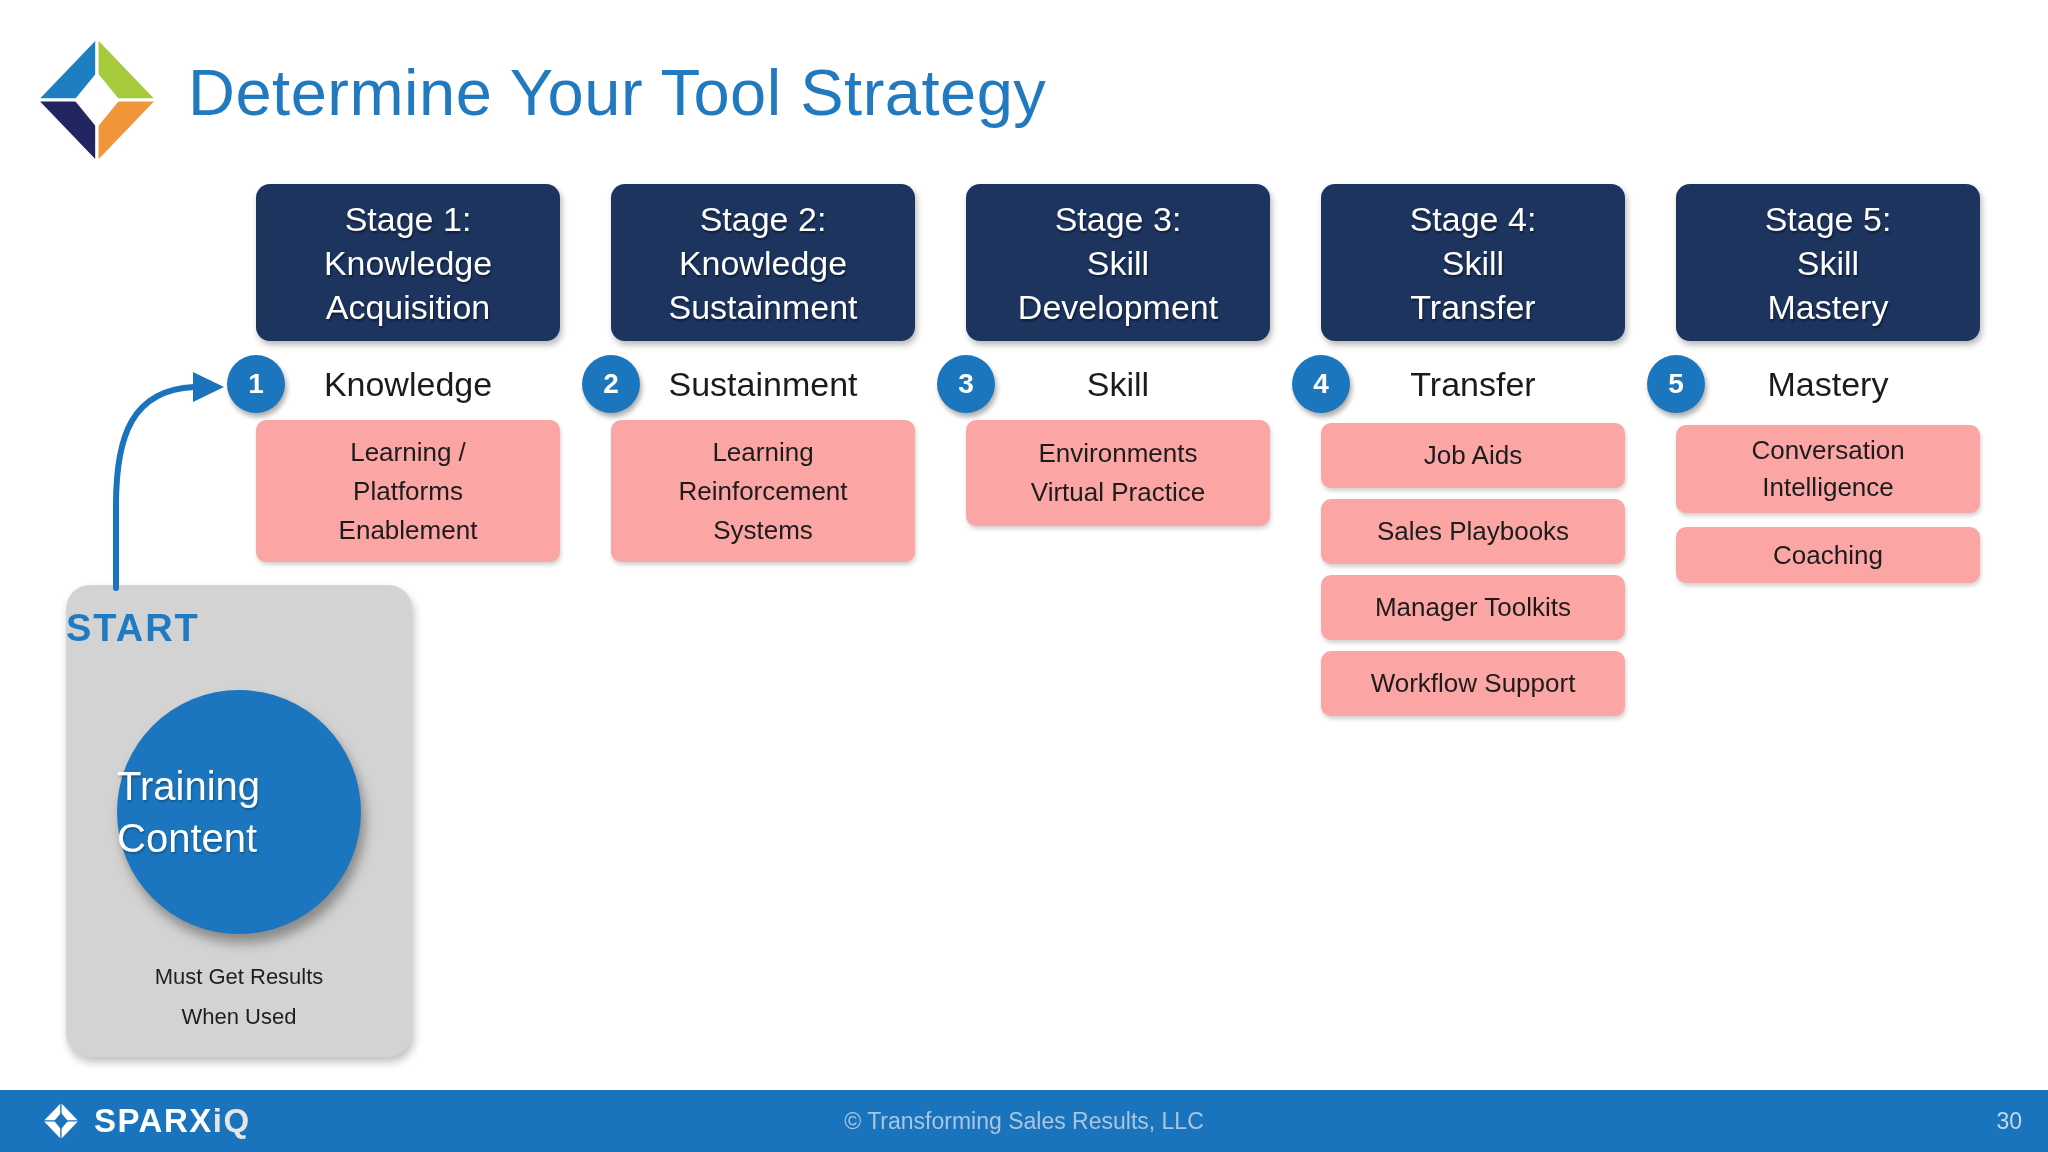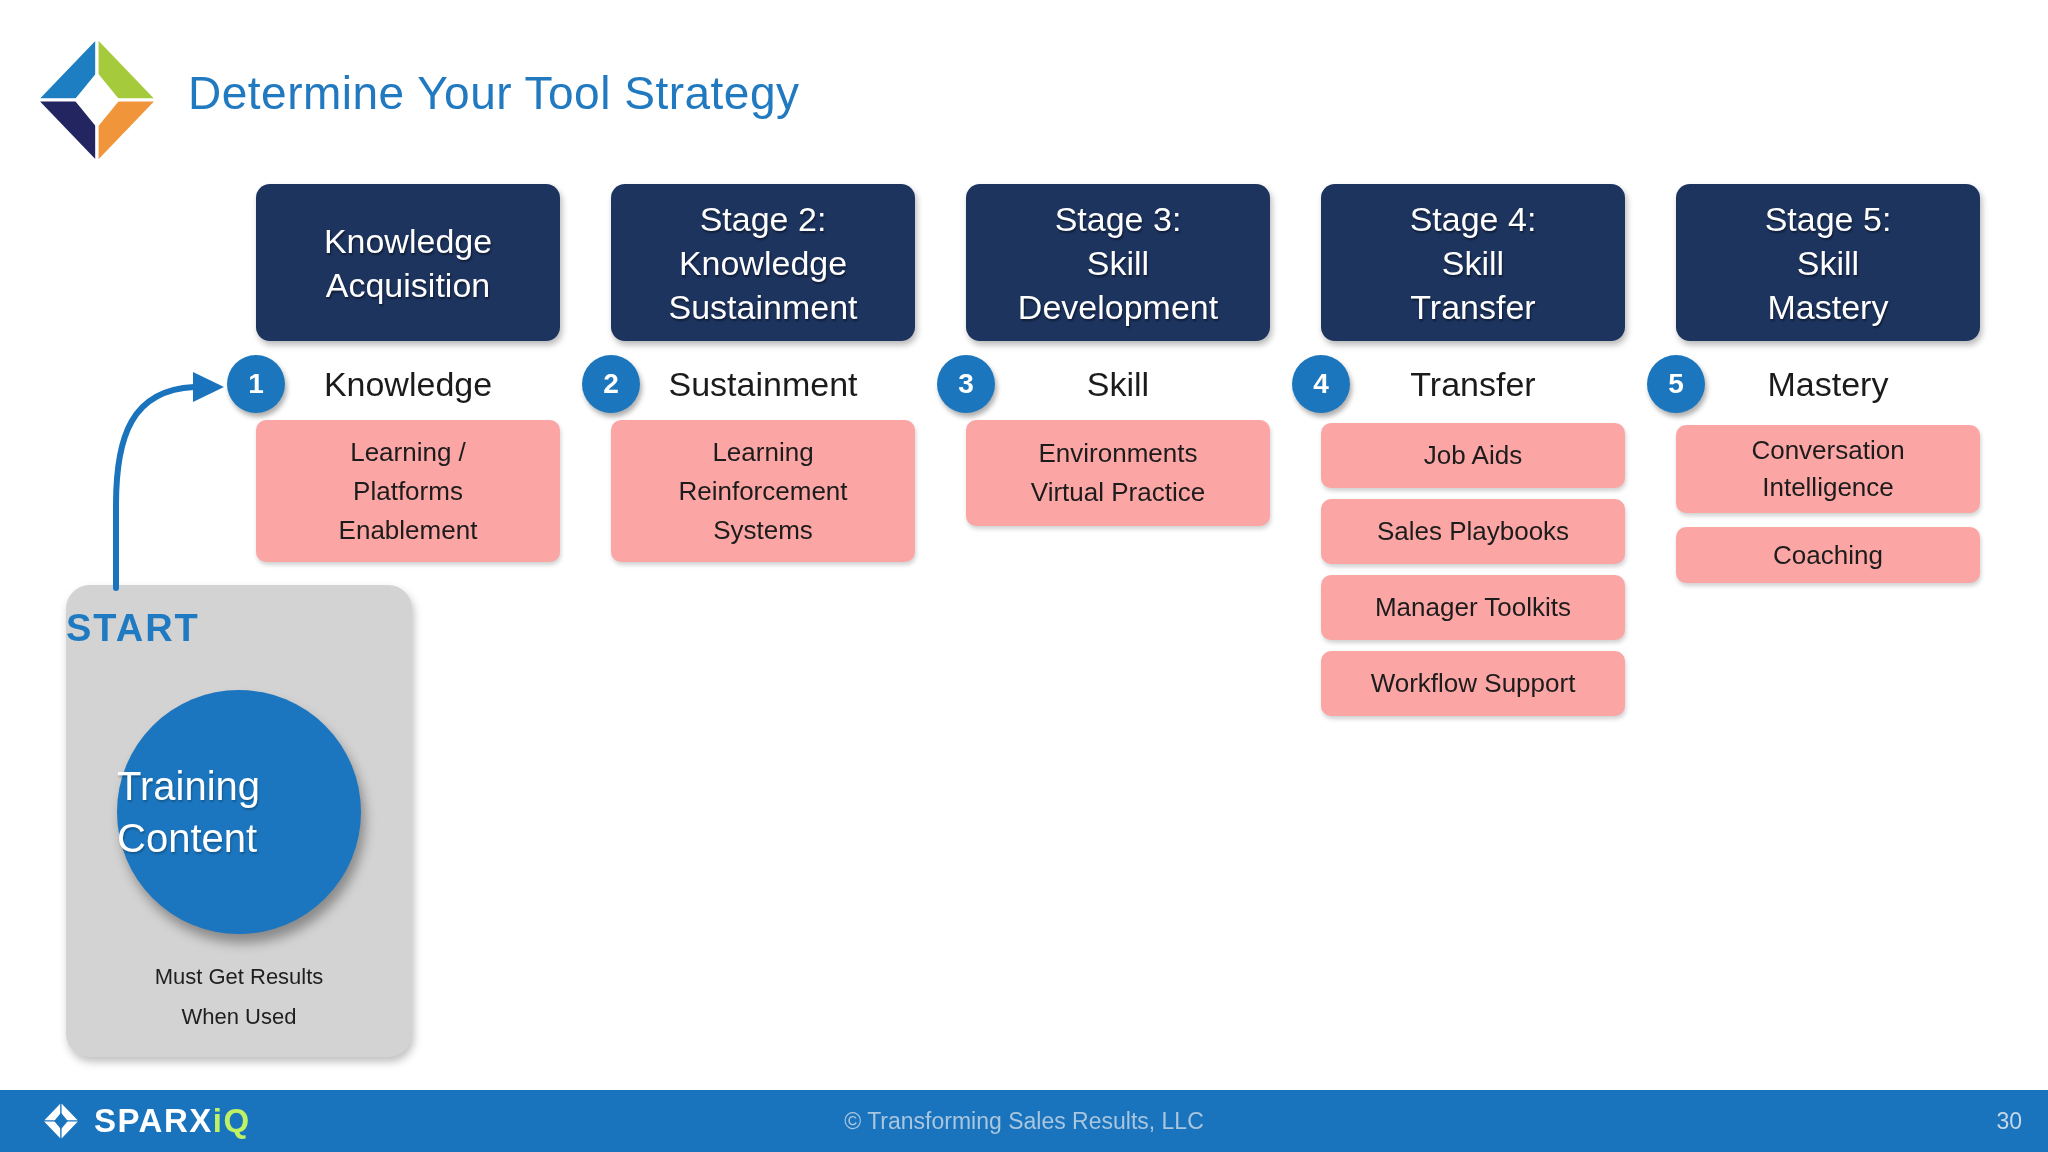"Determine Your Tool Strategy" .title { font-size: 46px -> 65px }
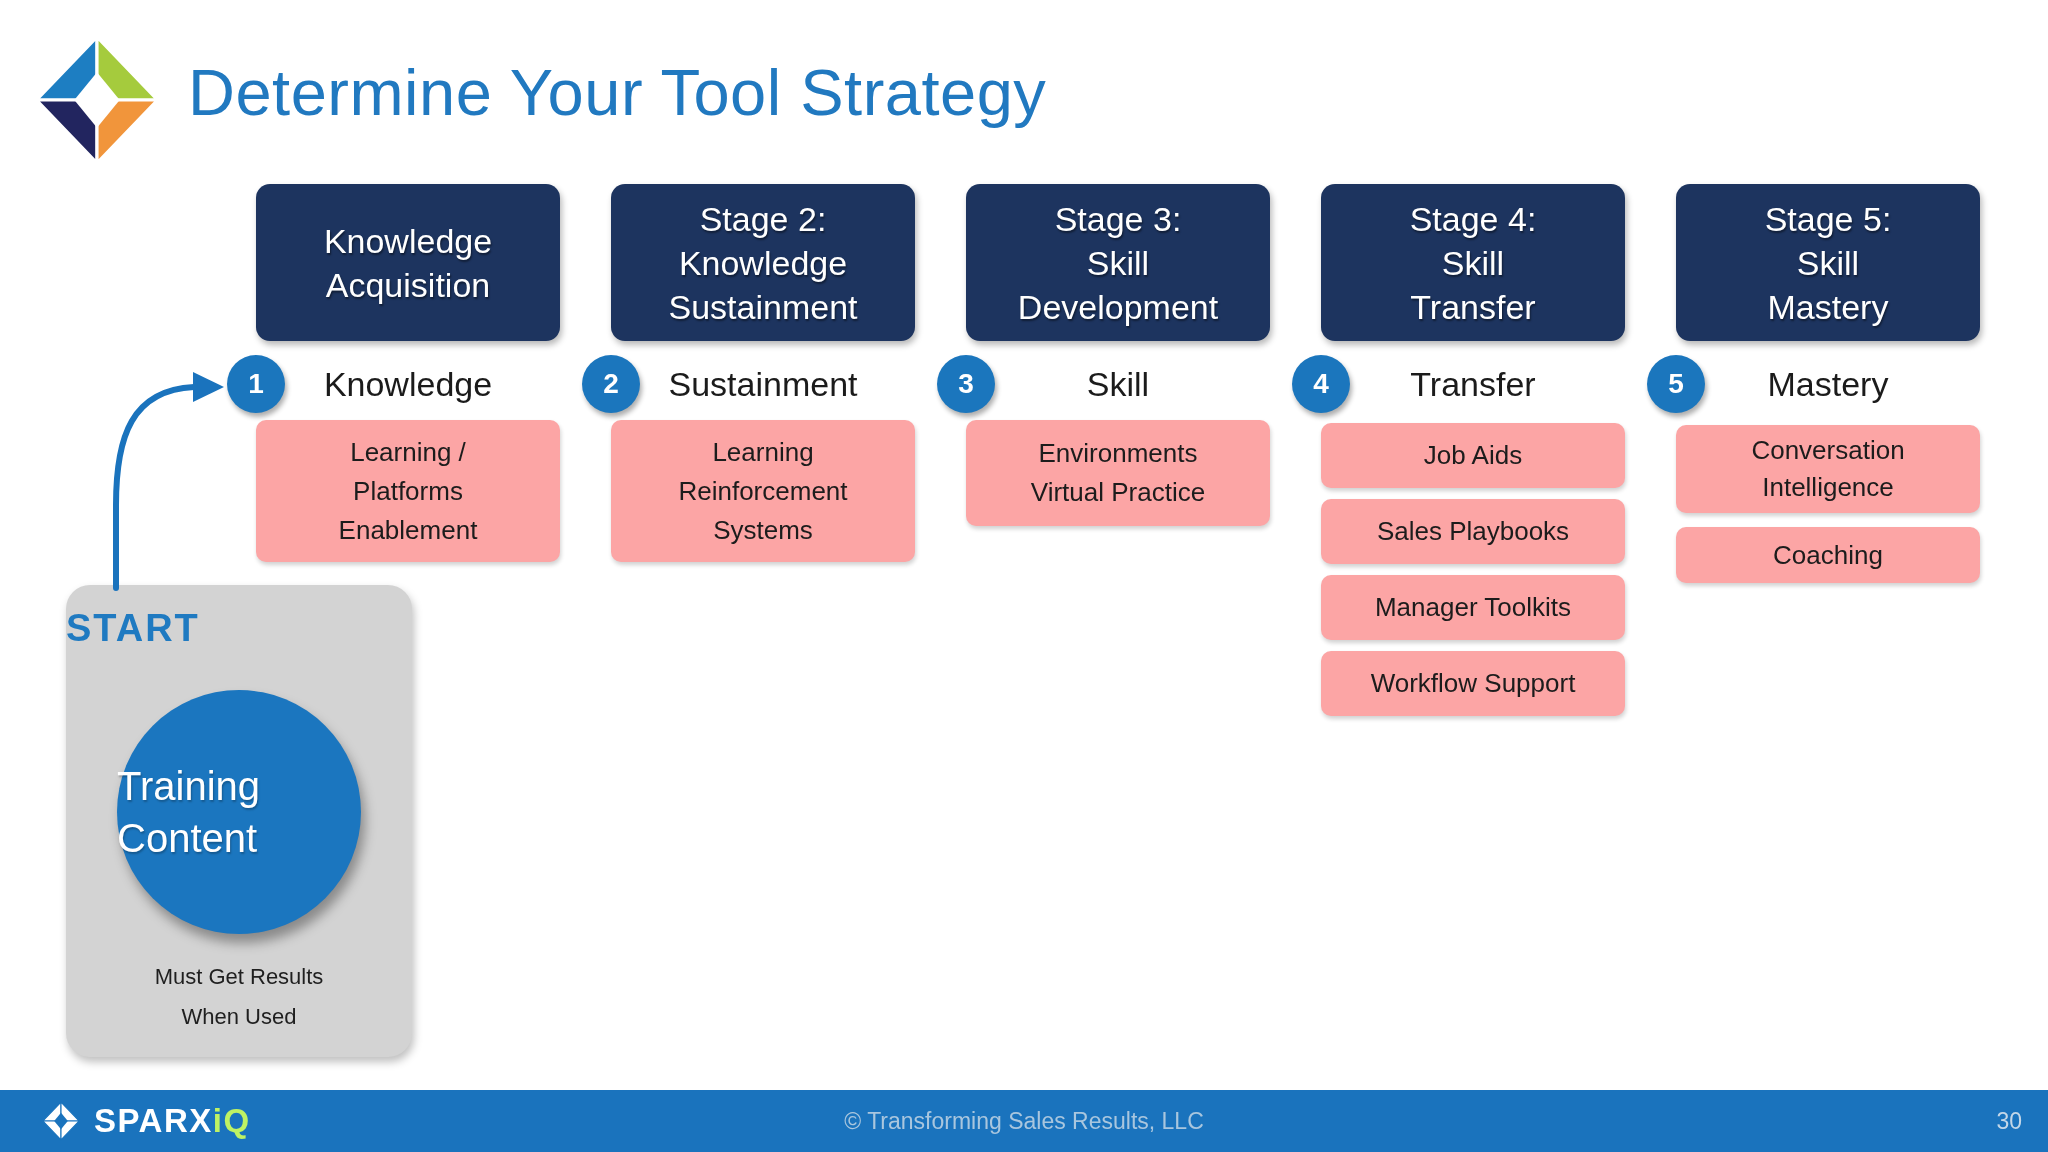"Stage 1:" div { html: none -> <div>Stage 1:</div> }
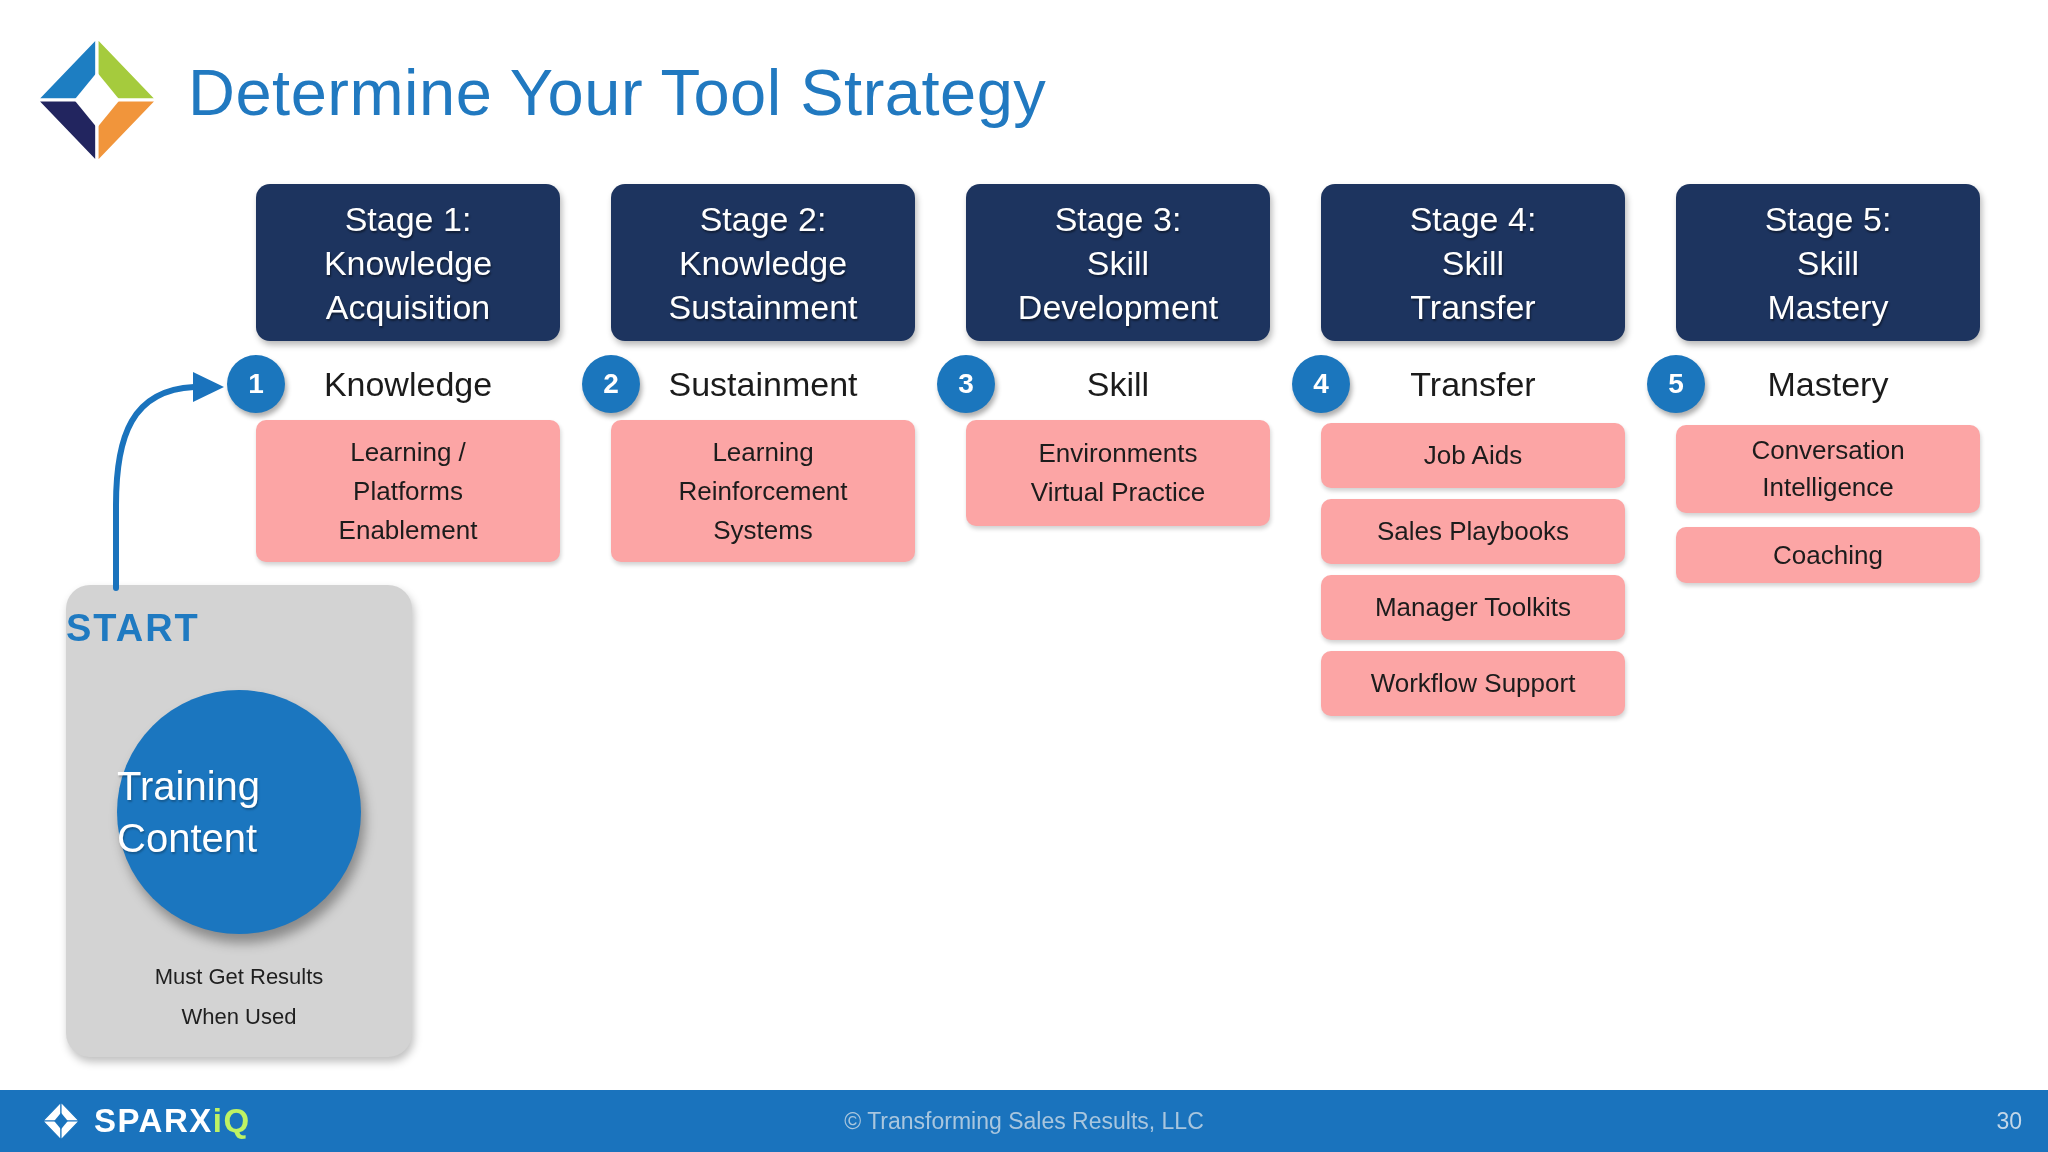"iQ" .brand-accent { color: #bef264 -> #e5e5e5 }
